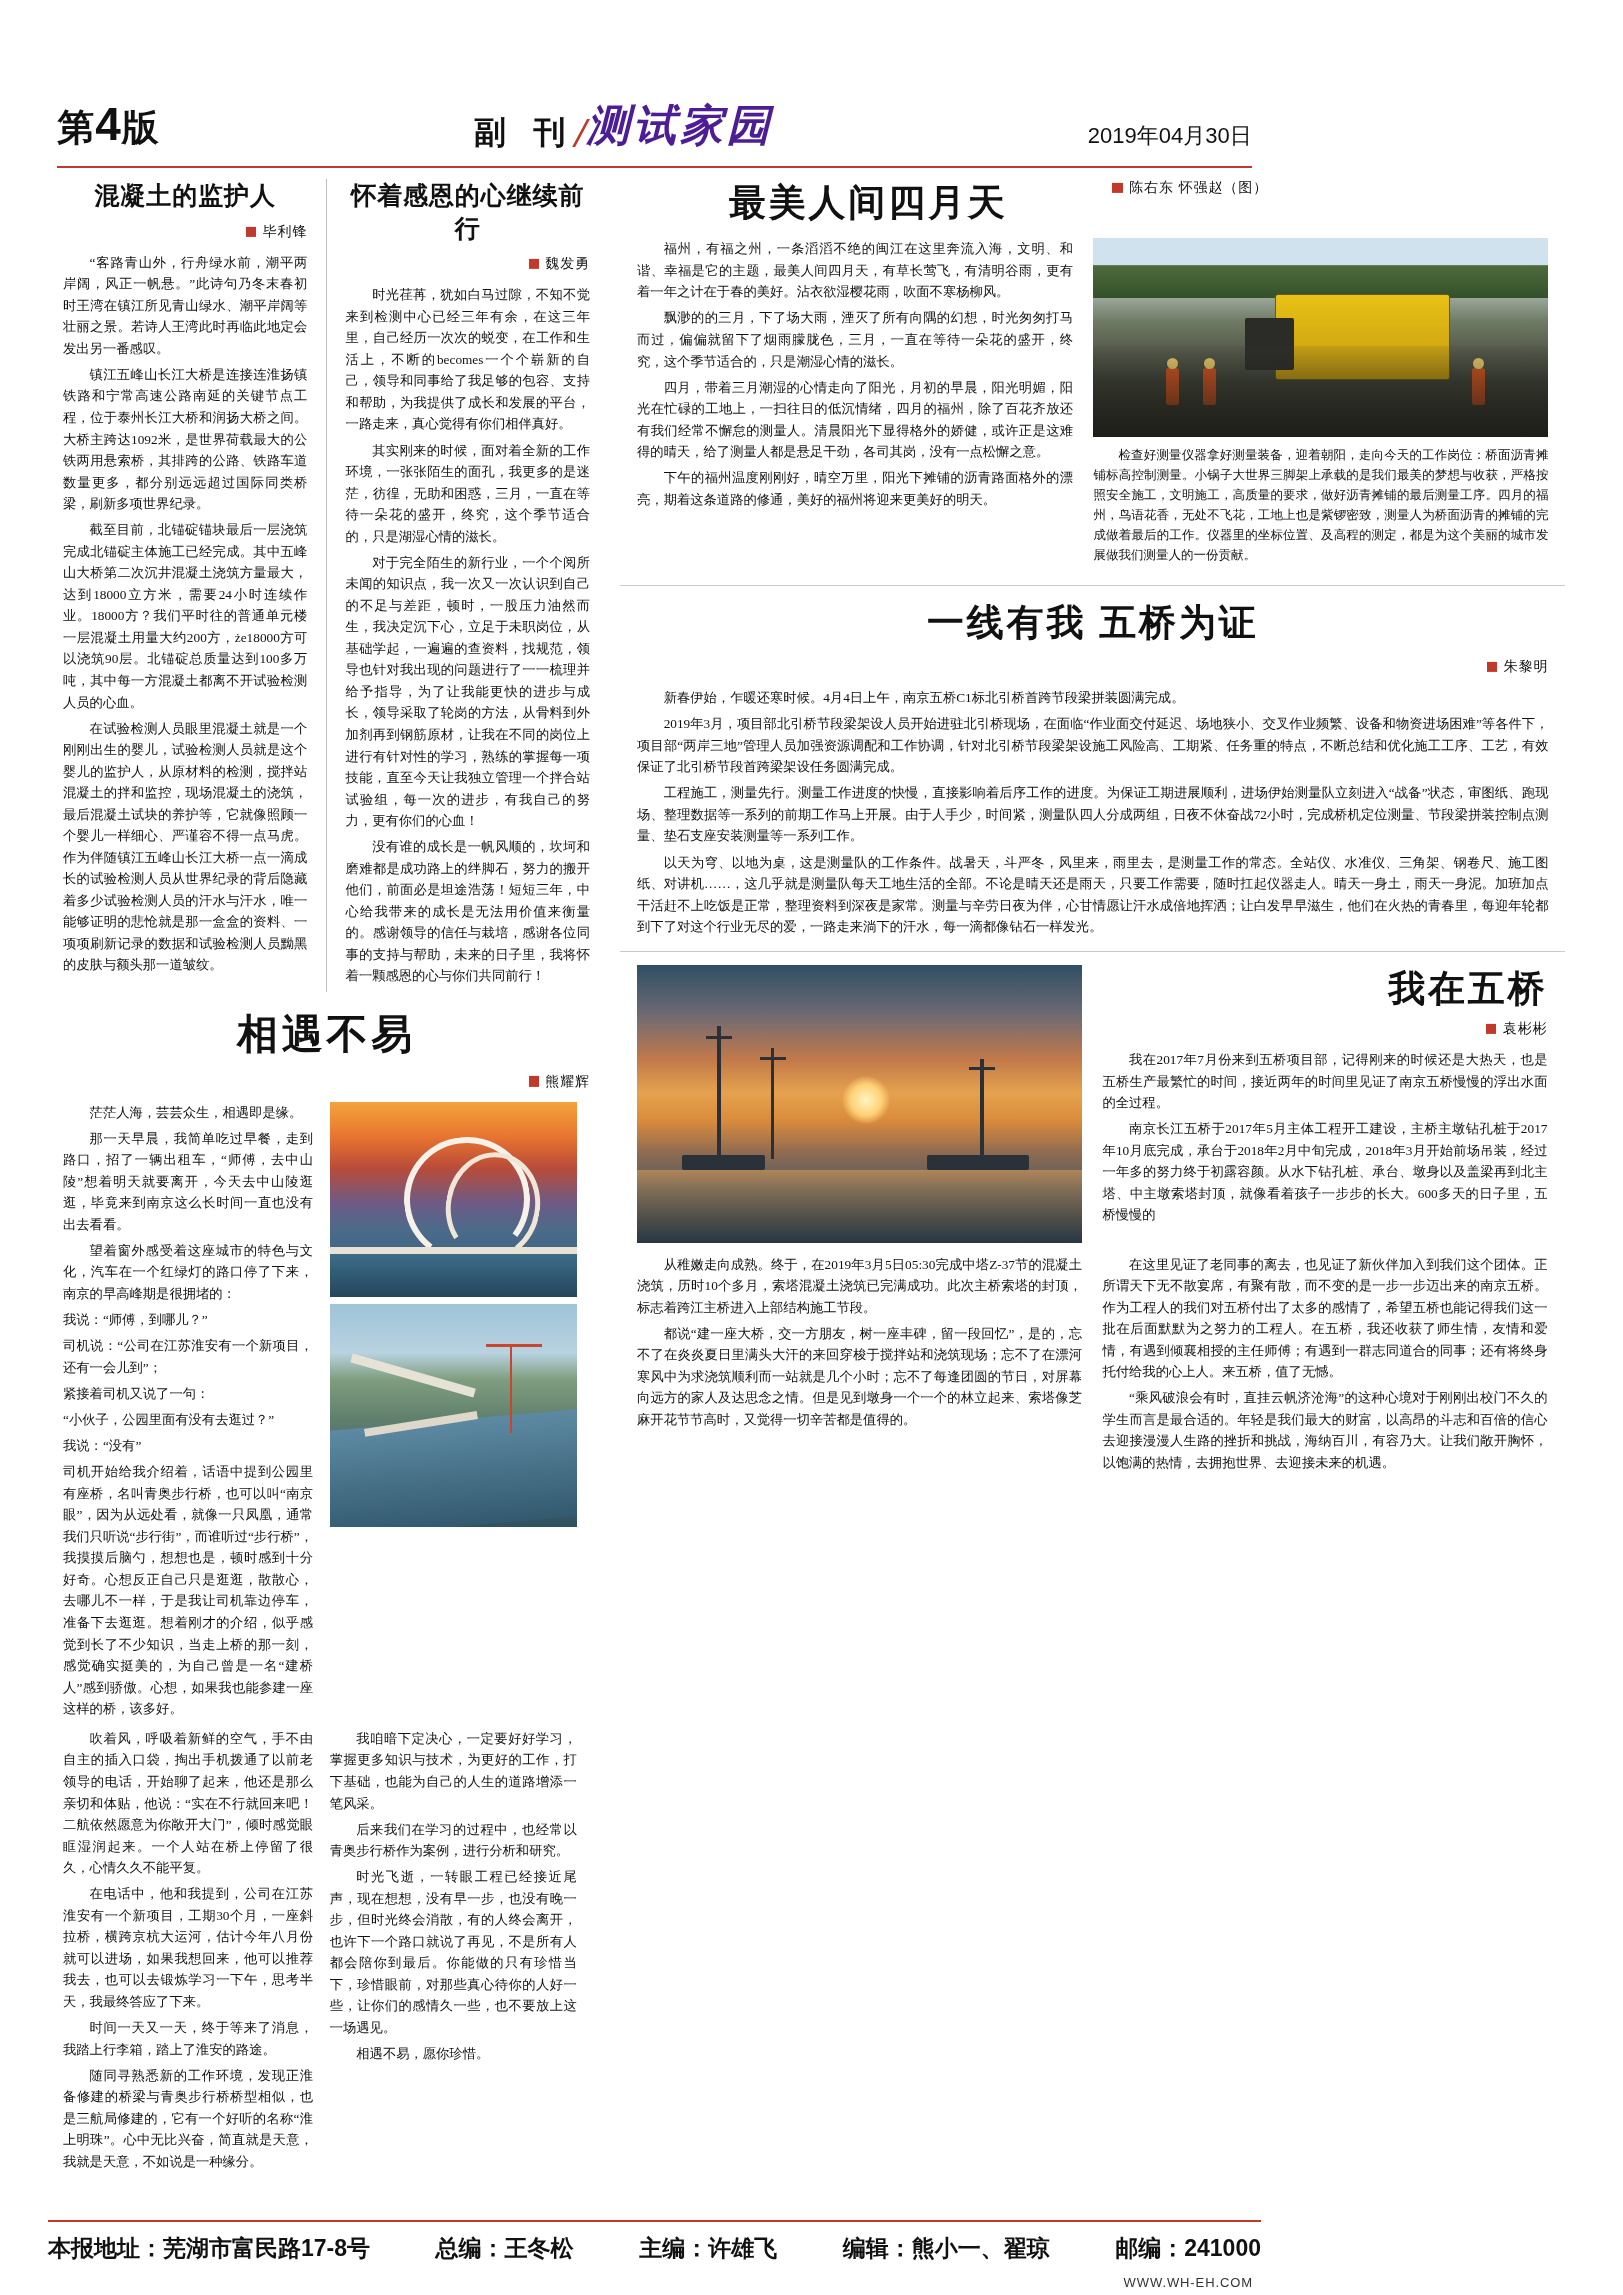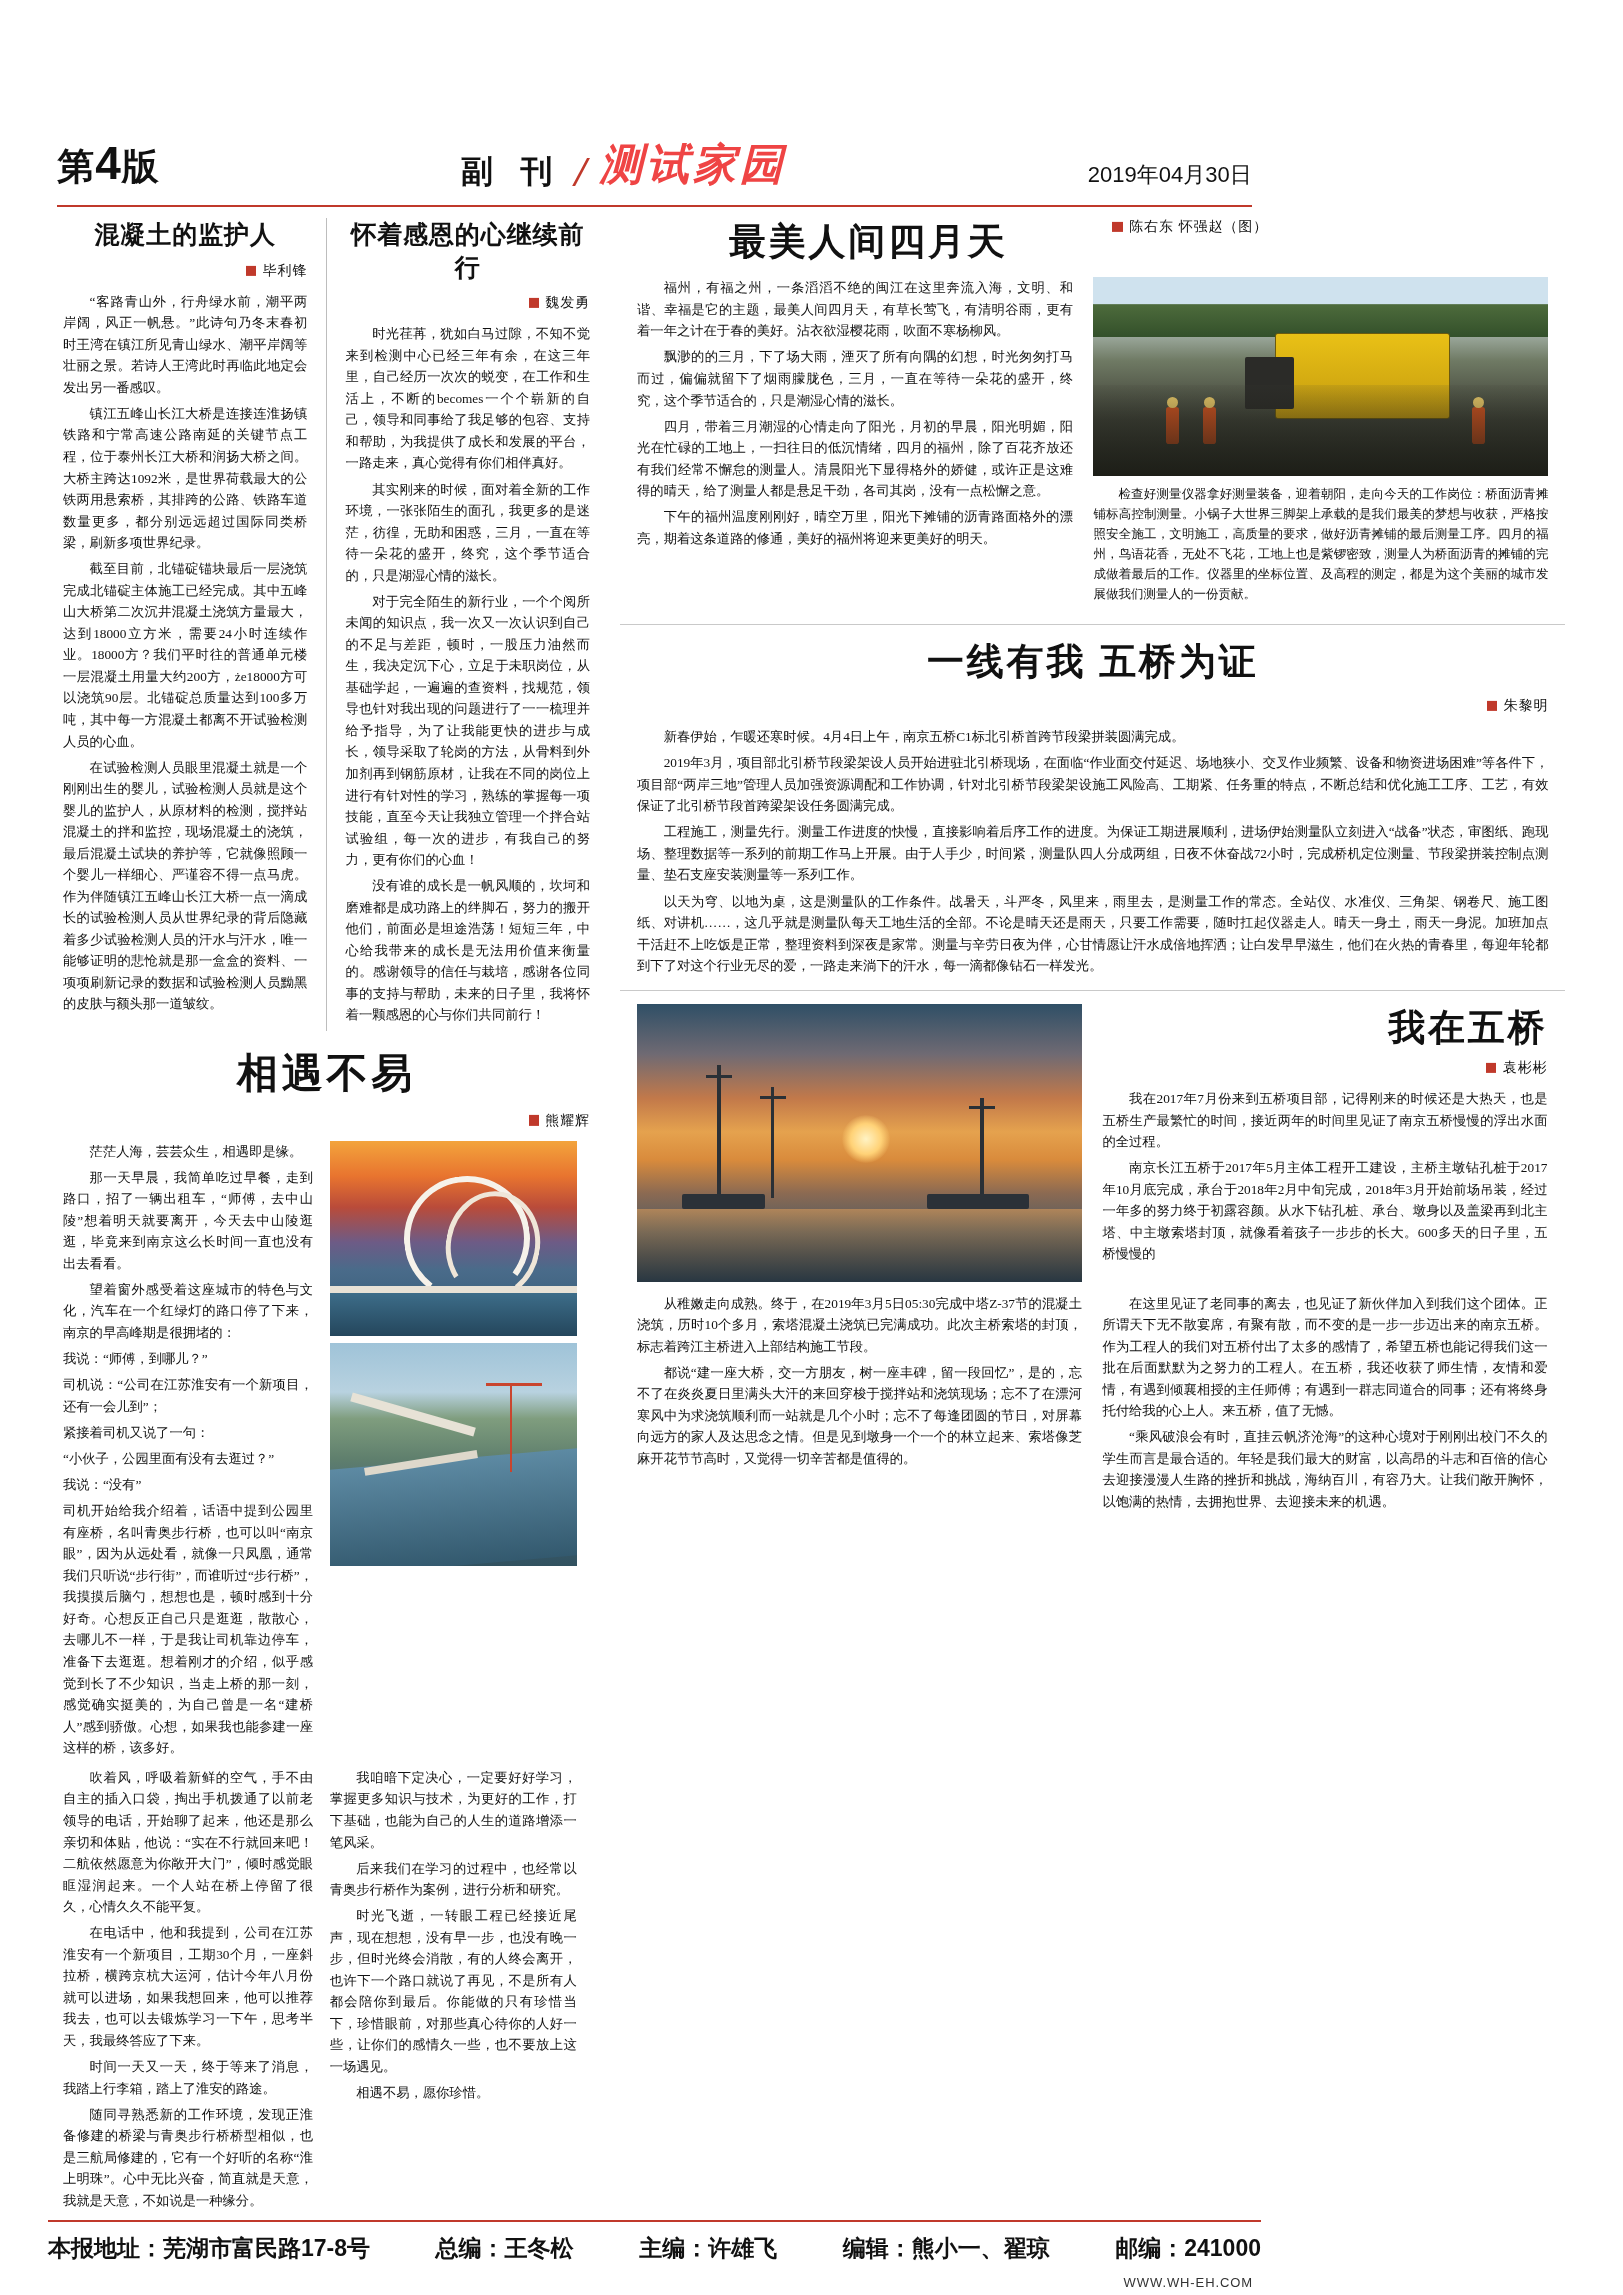"副 刊" .mast-center { gap: 13px -> none; margin-top: 39px -> none }
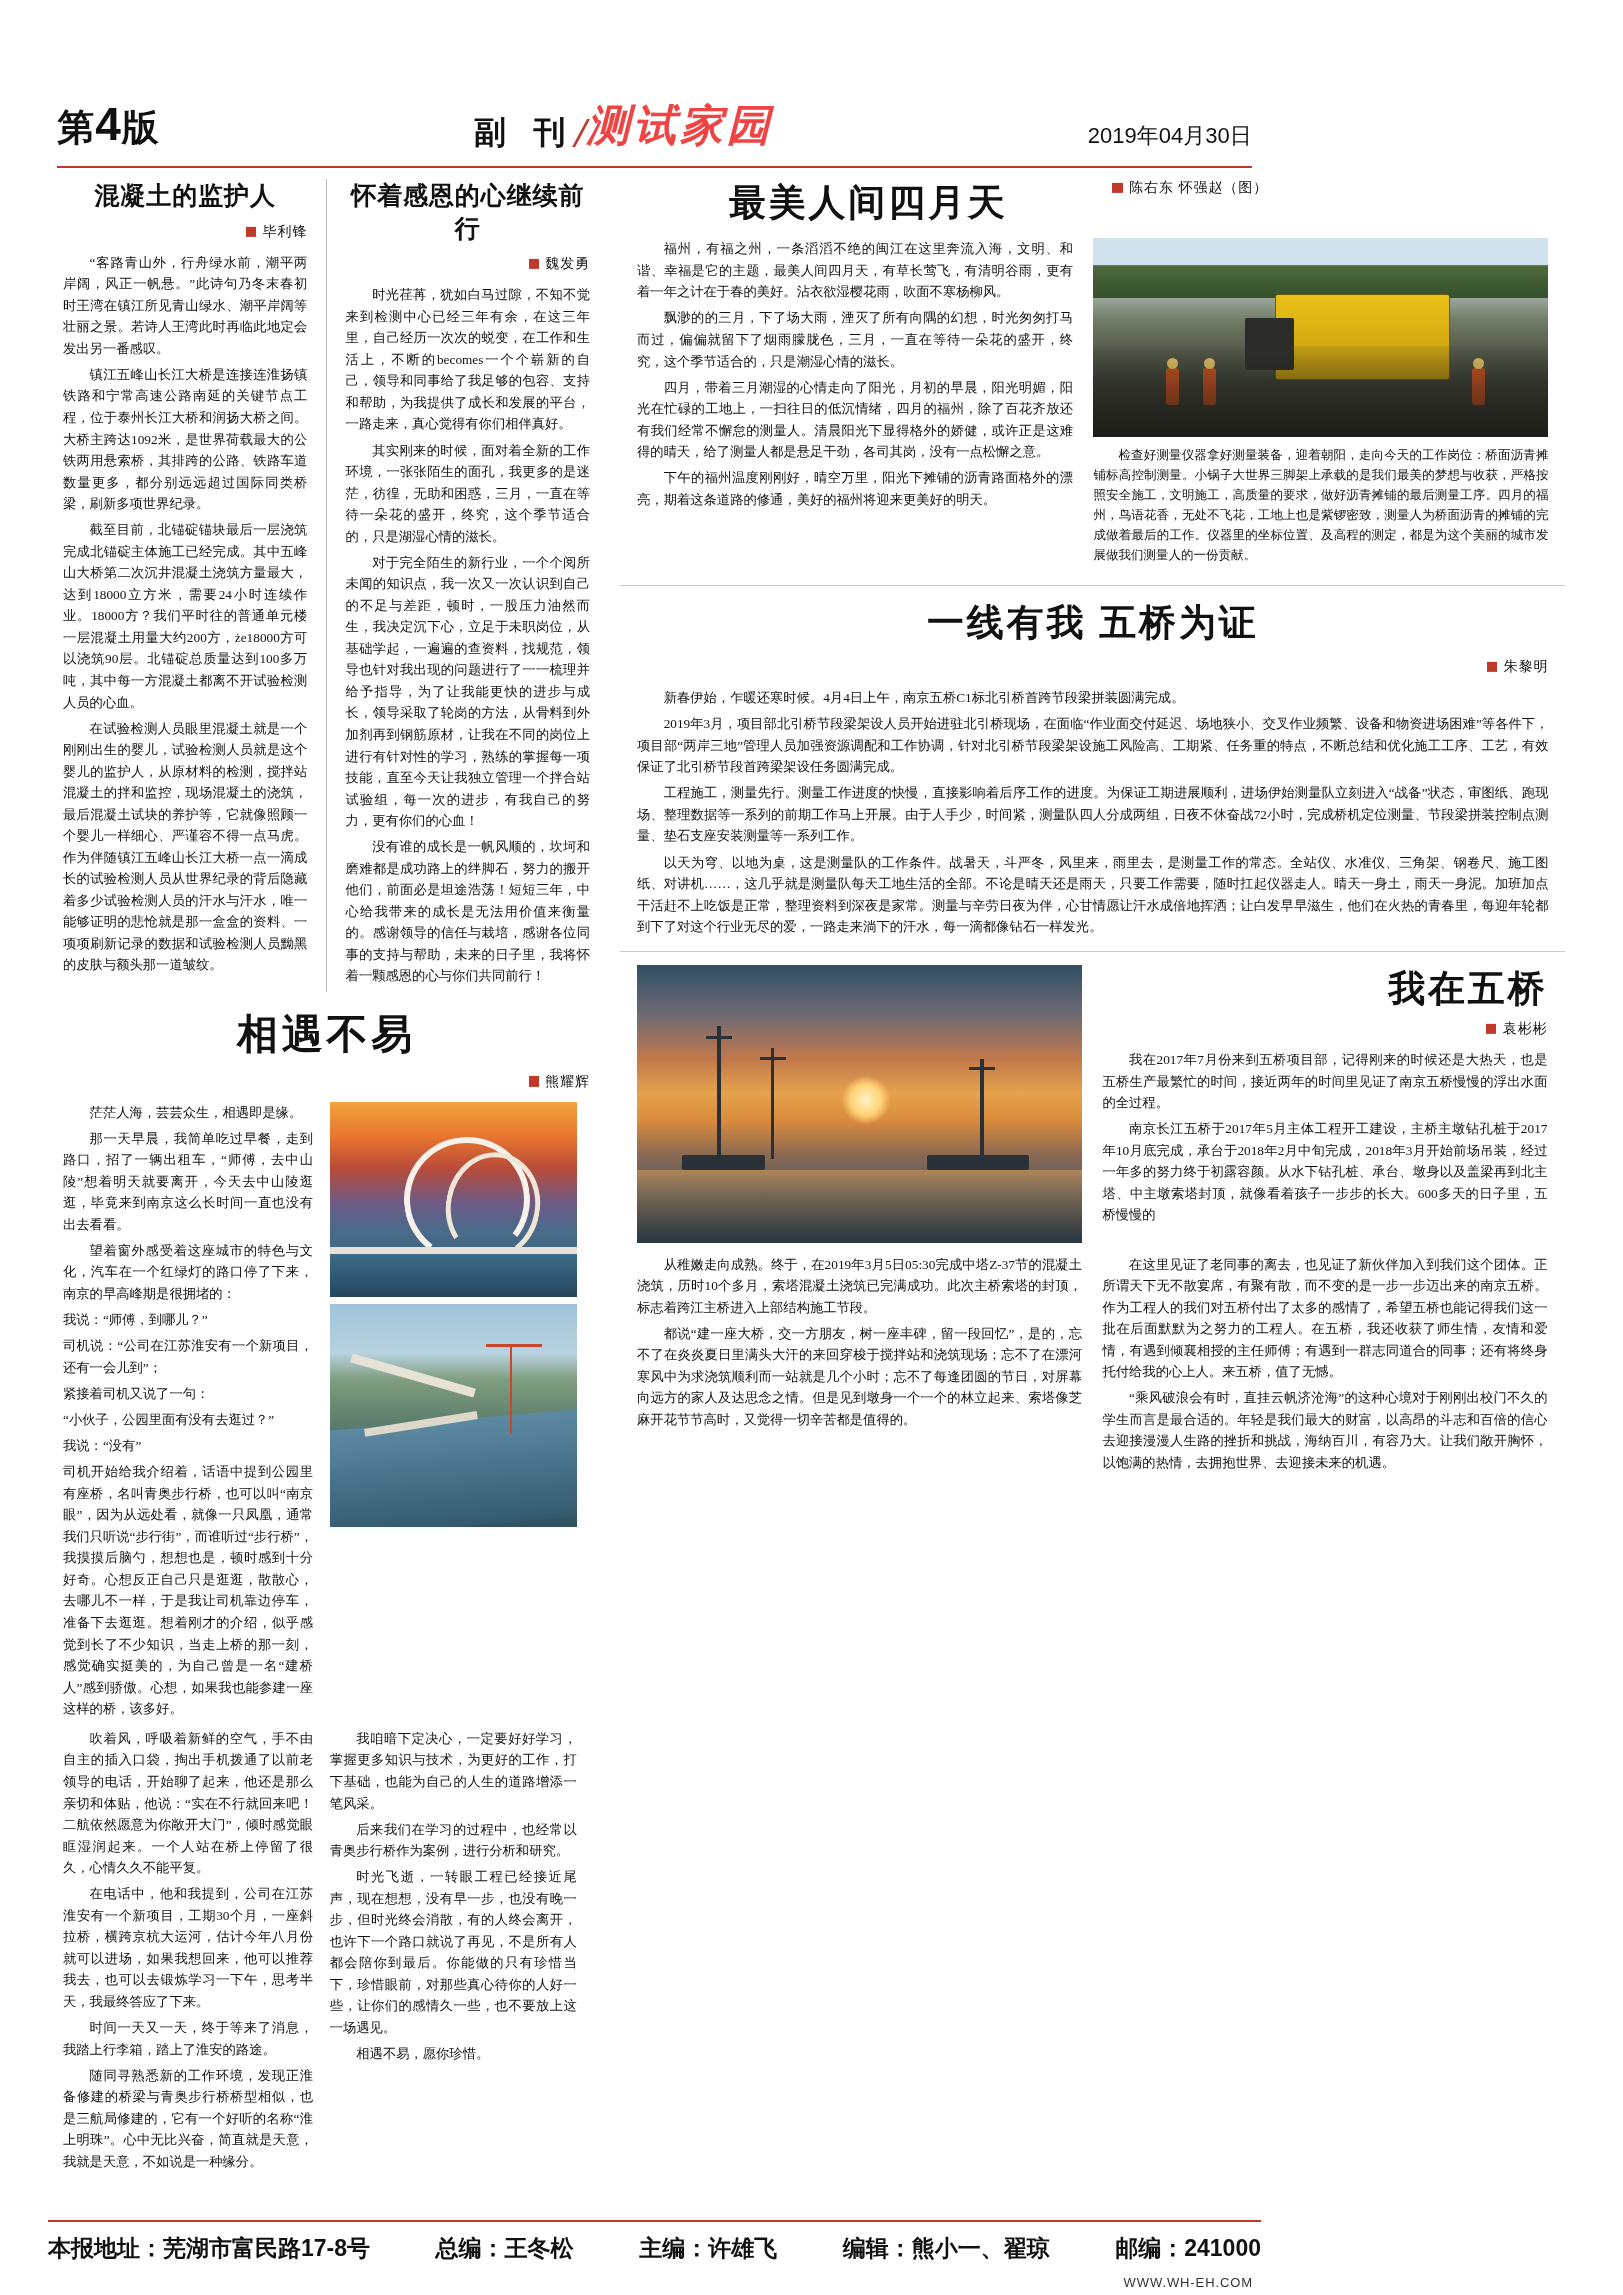"测试家园" .mast-center .brand { color: #ef4444 -> #4c1d95 }
